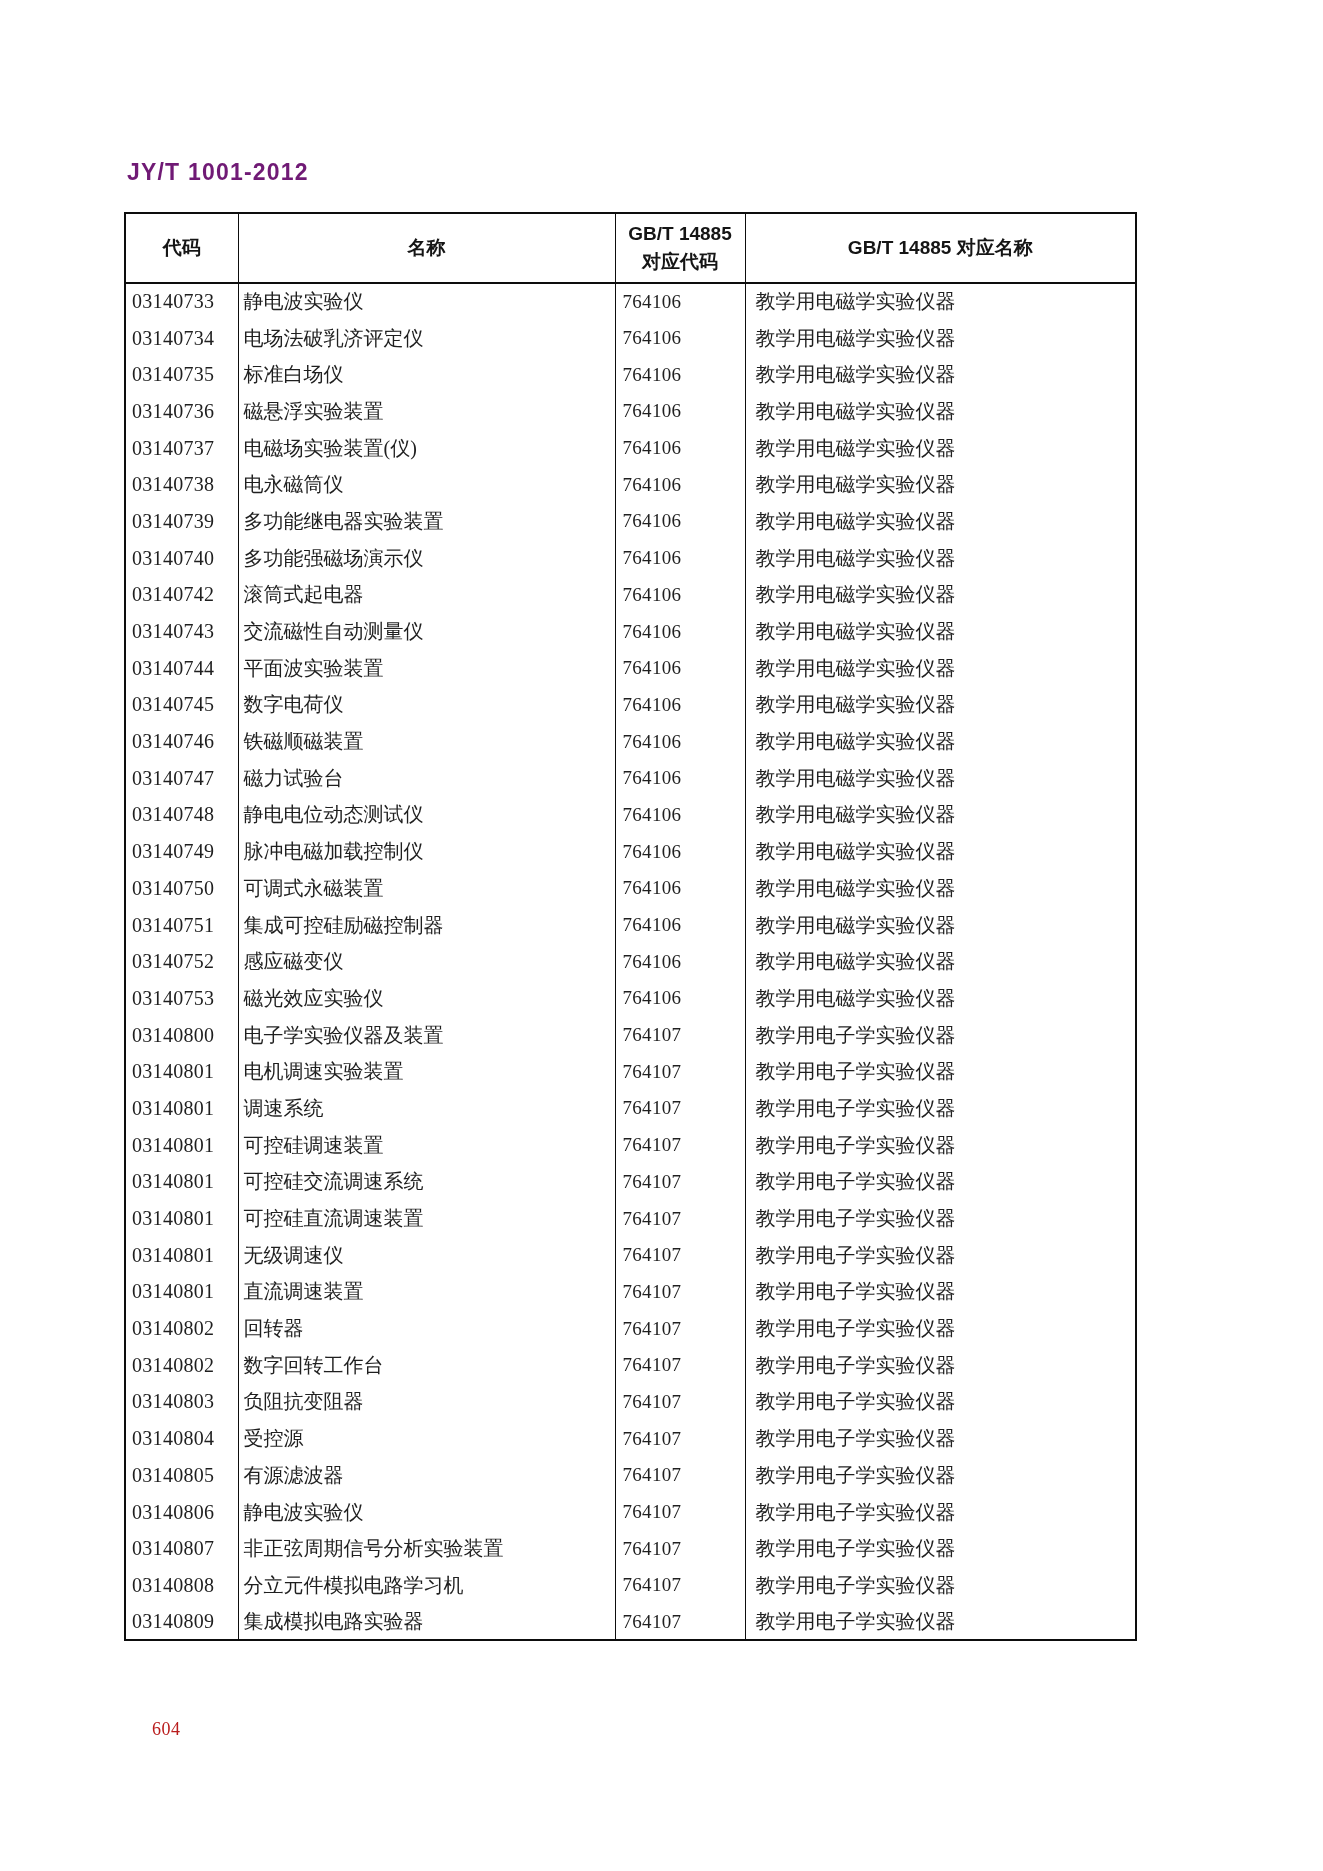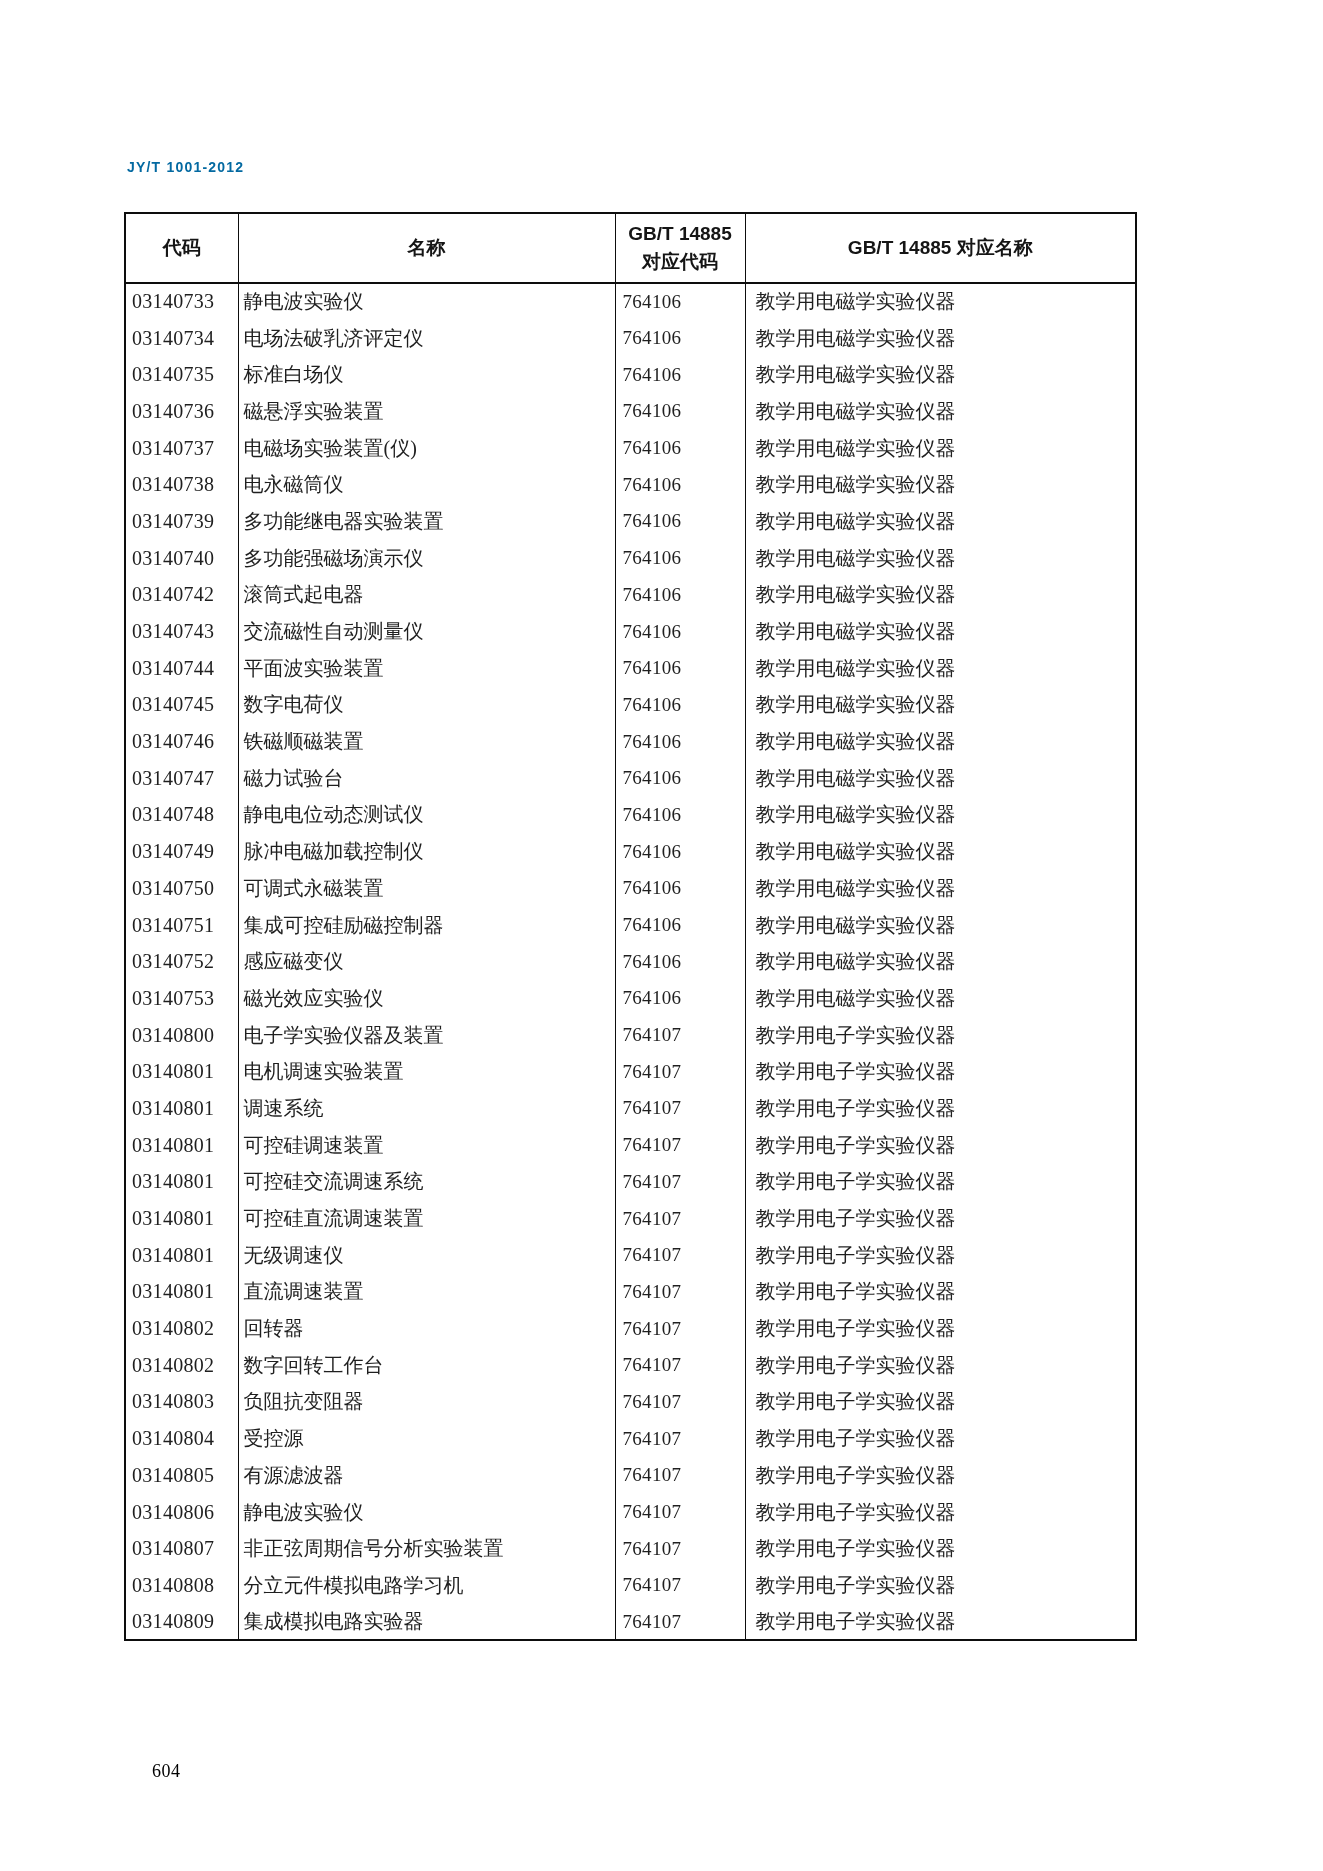"JY/T 1001-2012" .doc-ref { color: #0369a1 -> #701a75; font-size: 14px -> 23px }
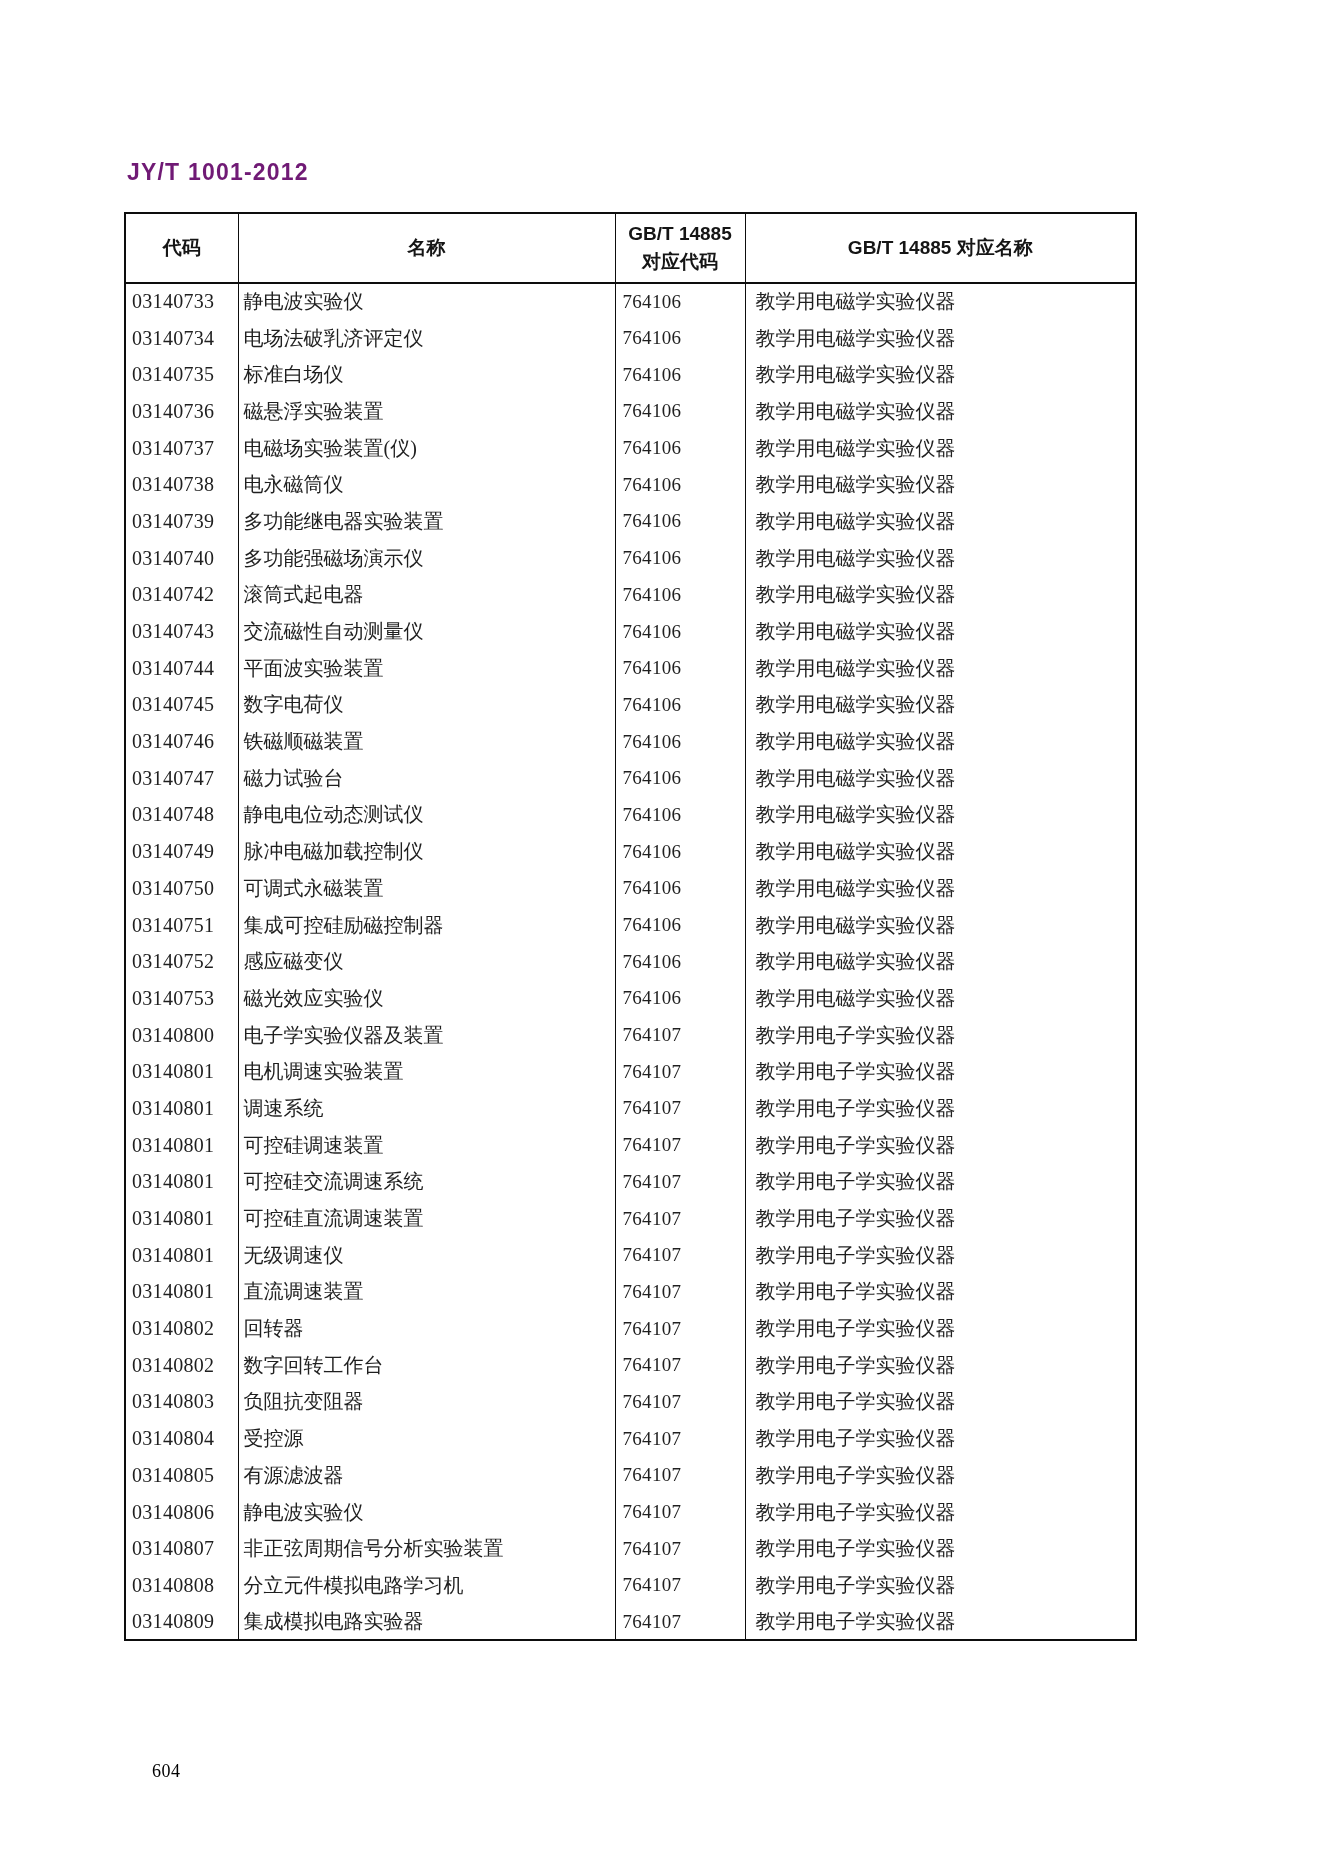"604" .page-number { color: #000000 -> #b91c1c; top: 1761px -> 1719px }
